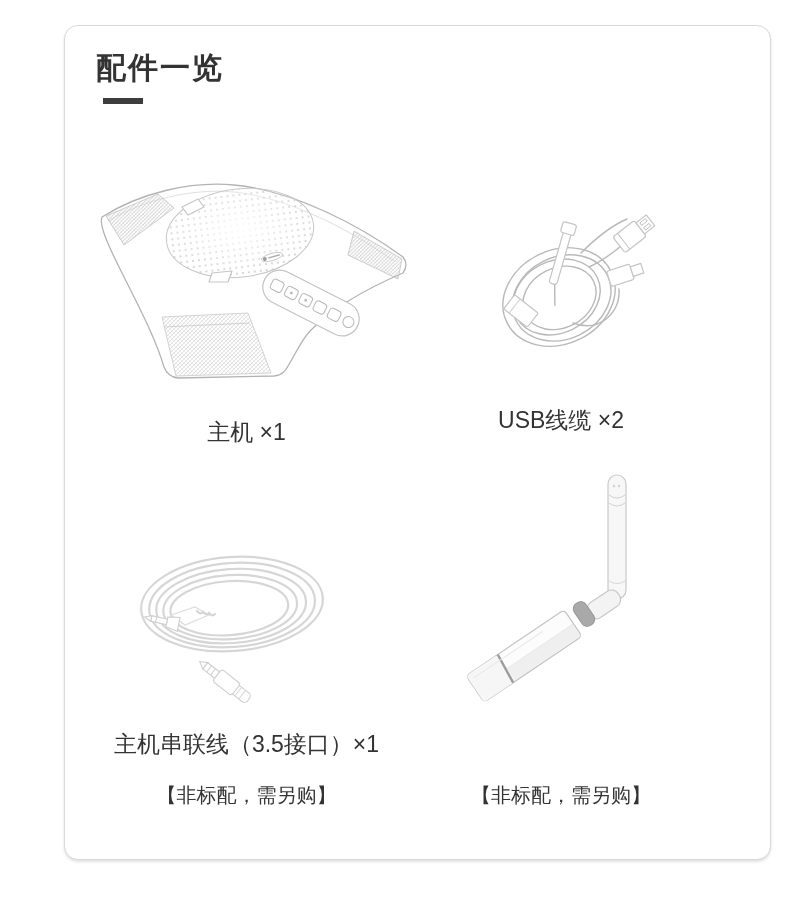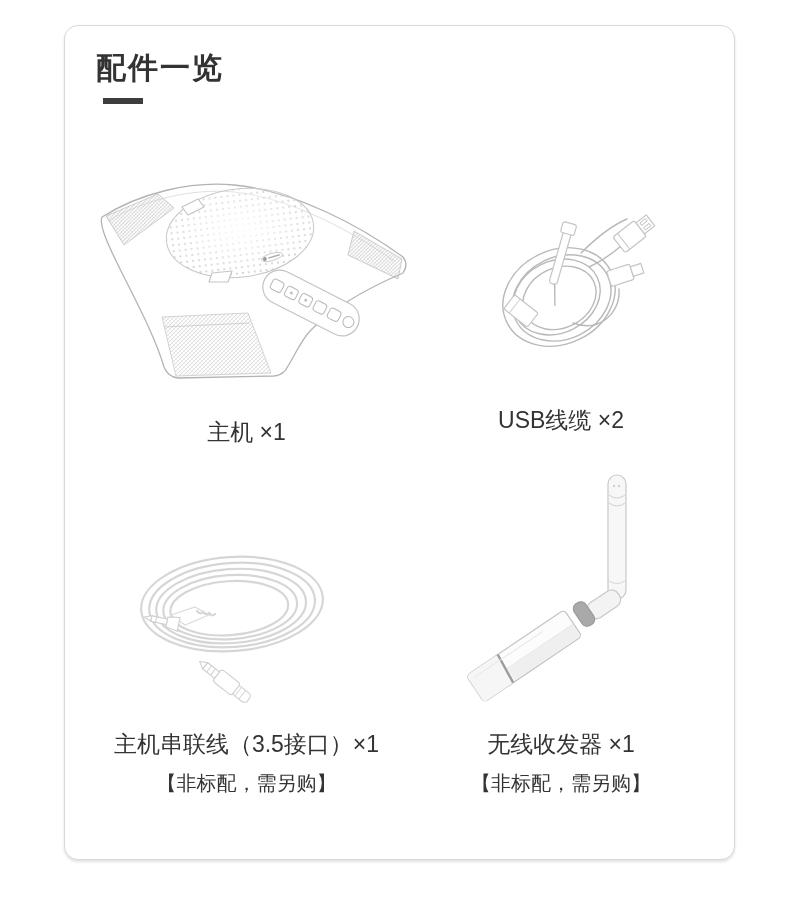"配件一览" .card { padding-left: none -> 36px }
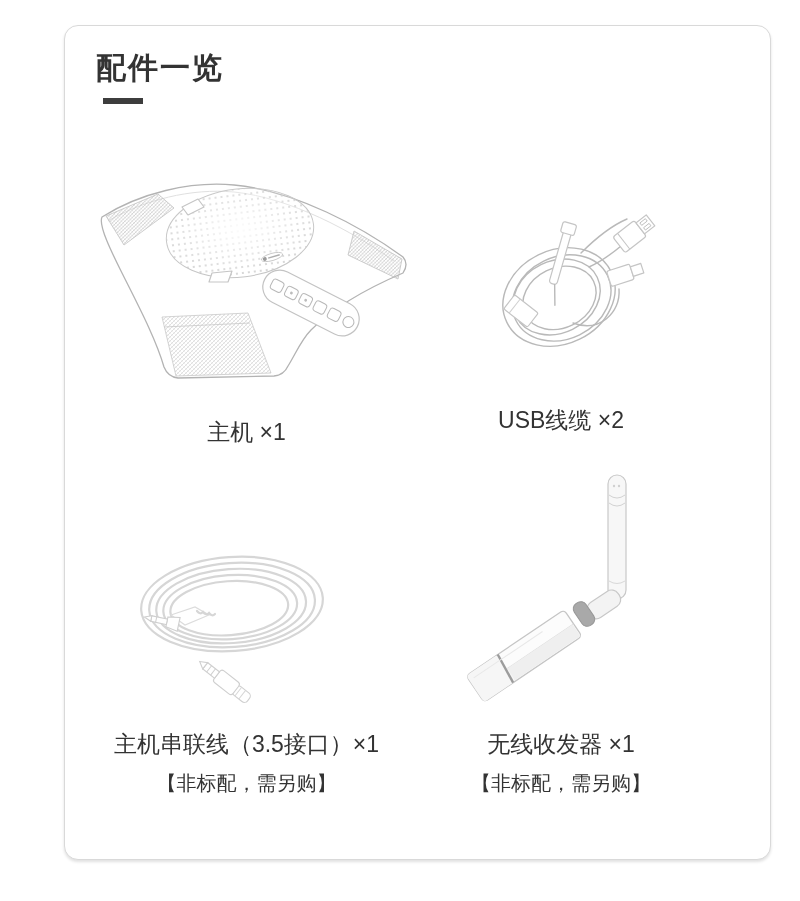"无线收发器 ×1" div.caption { html: <div>无线收发器 ×1</div> -> none }
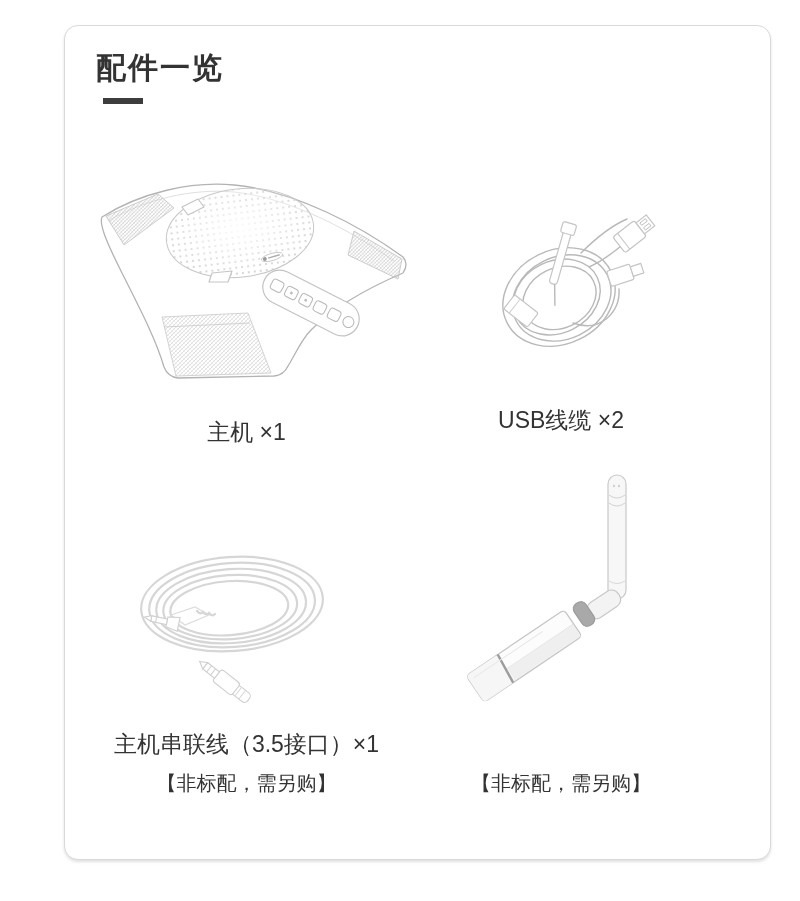"【非标配，需另购】" .note { margin-top: none -> 12px }
